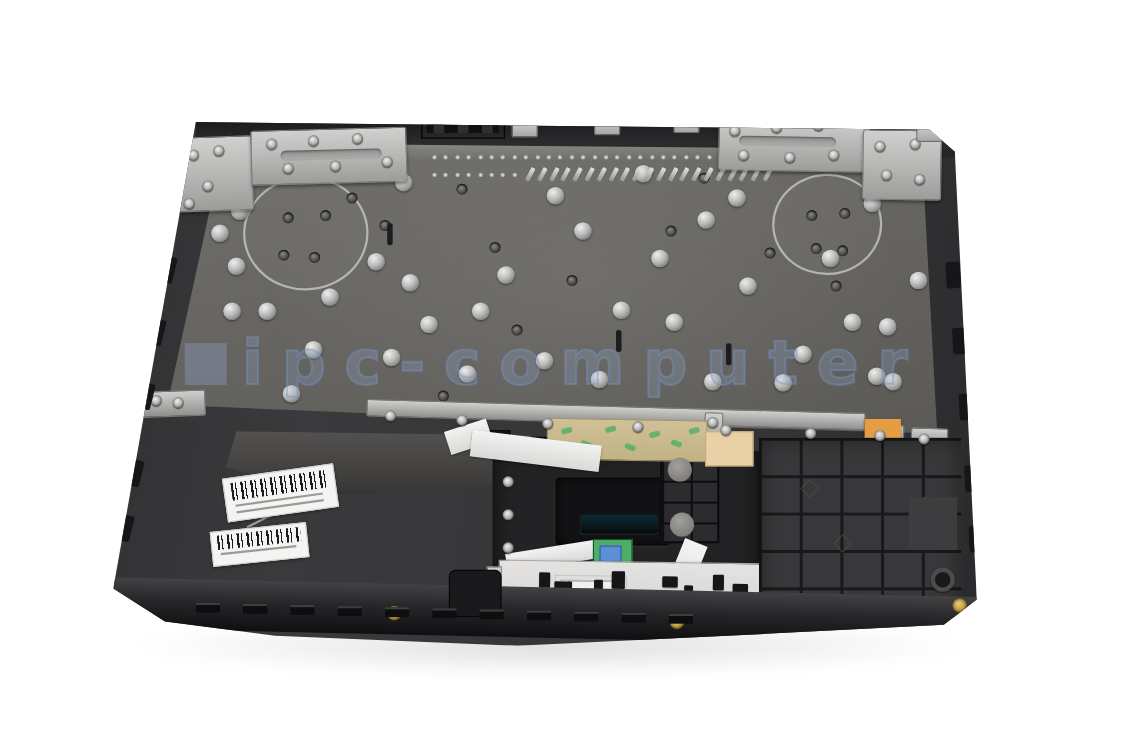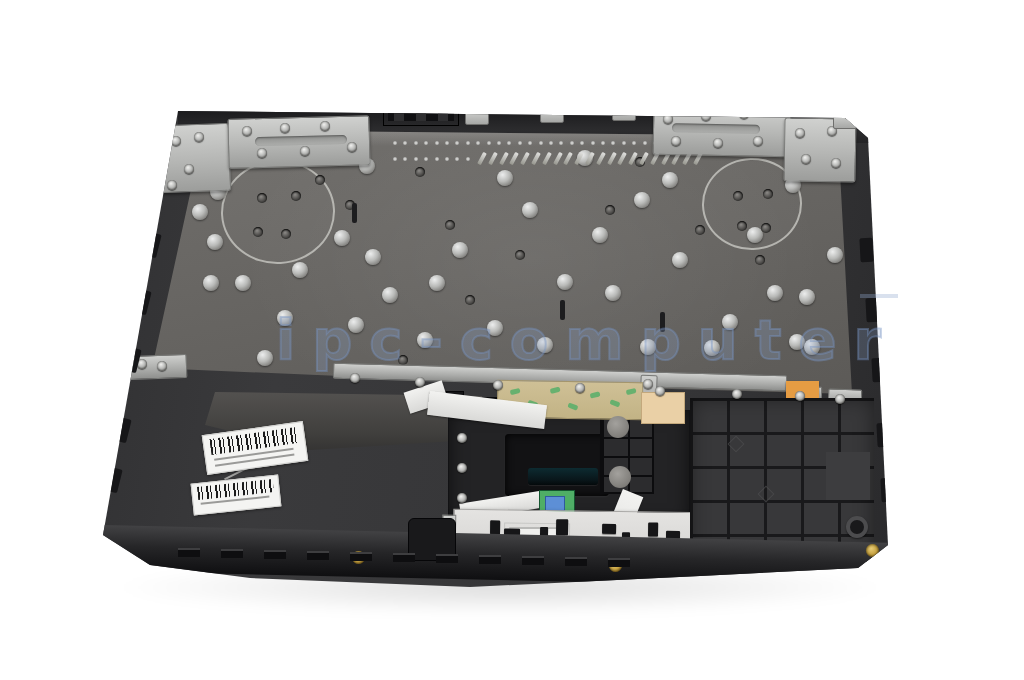"ipc-computer" .watermark { align-items: flex-end -> center; flex-direction: column -> none }
